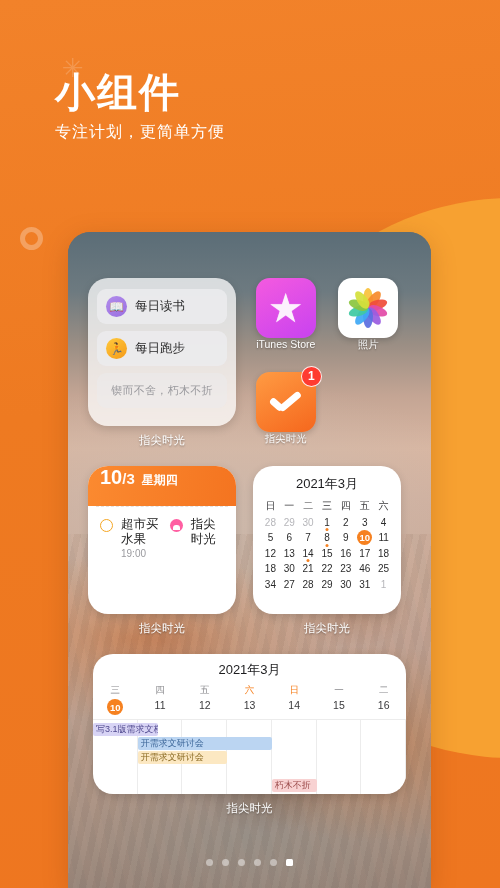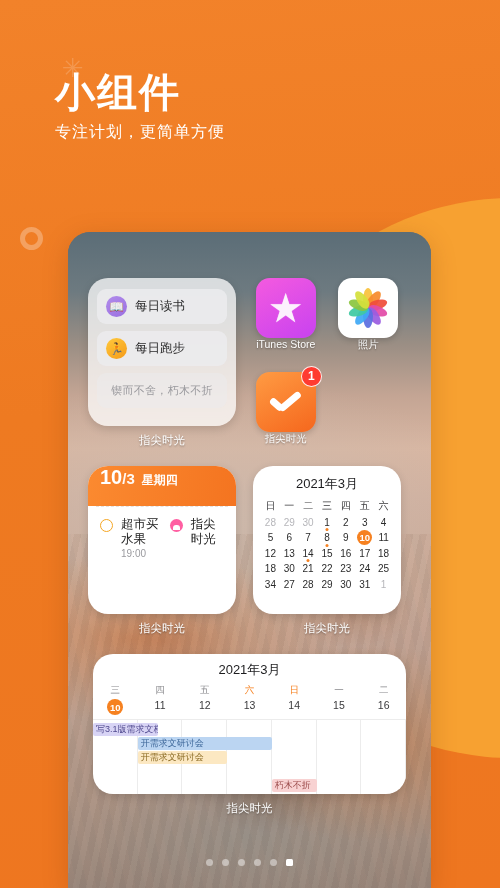"24" div { text: 24 -> 46 }
